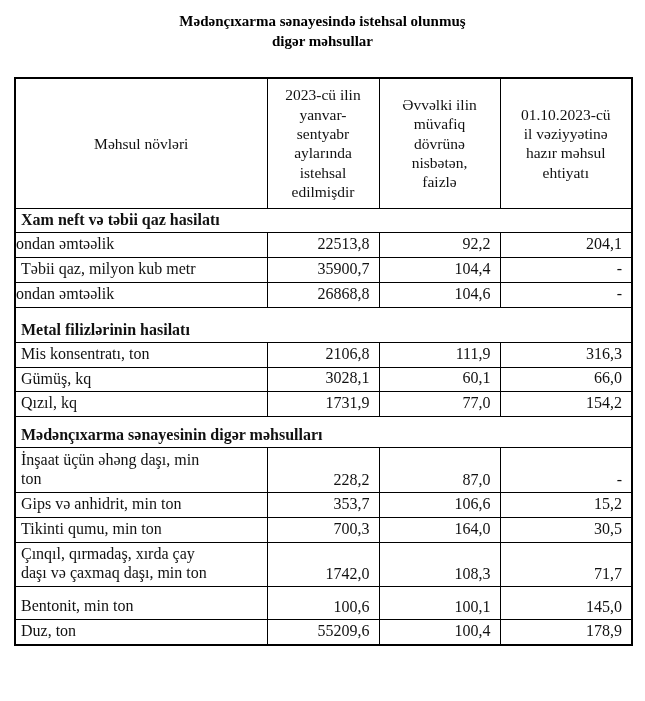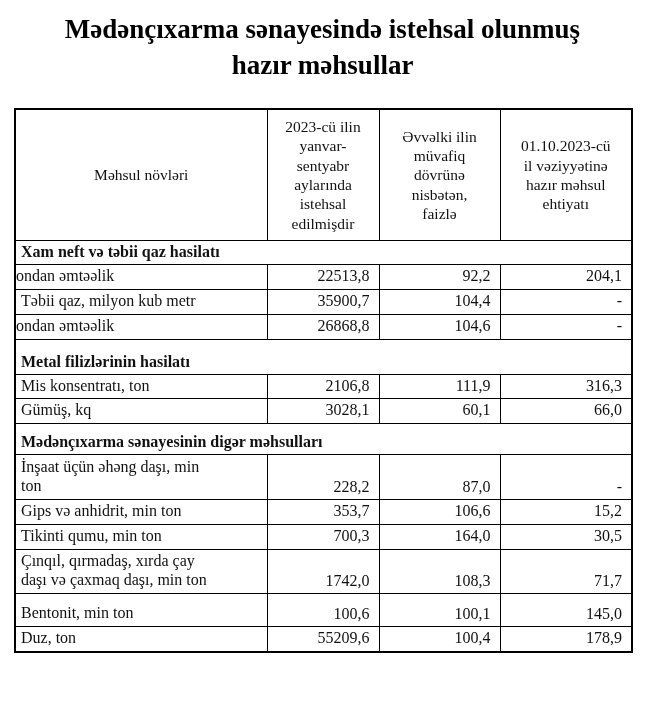"Mədənçıxarma sənayesində istehsal" .title { font-size: 27px -> 15px }
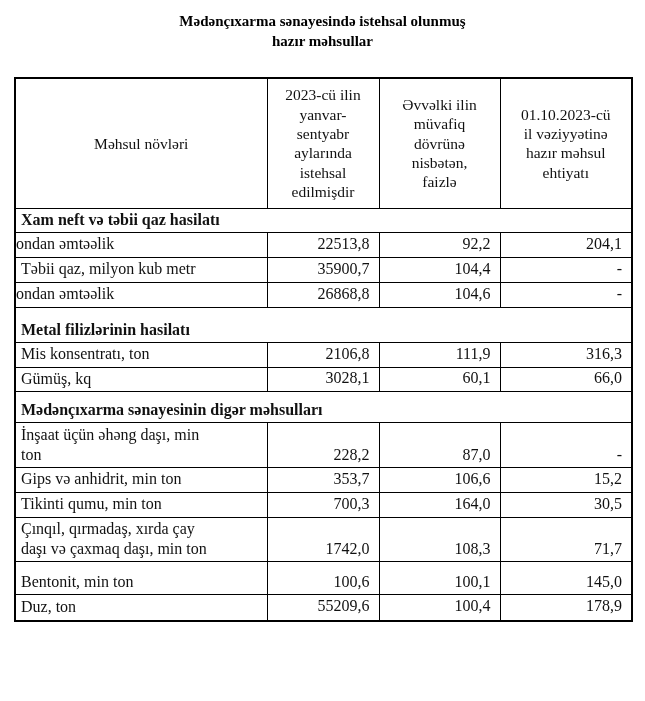"hazır məhsullar" div { text: hazır -> digər }
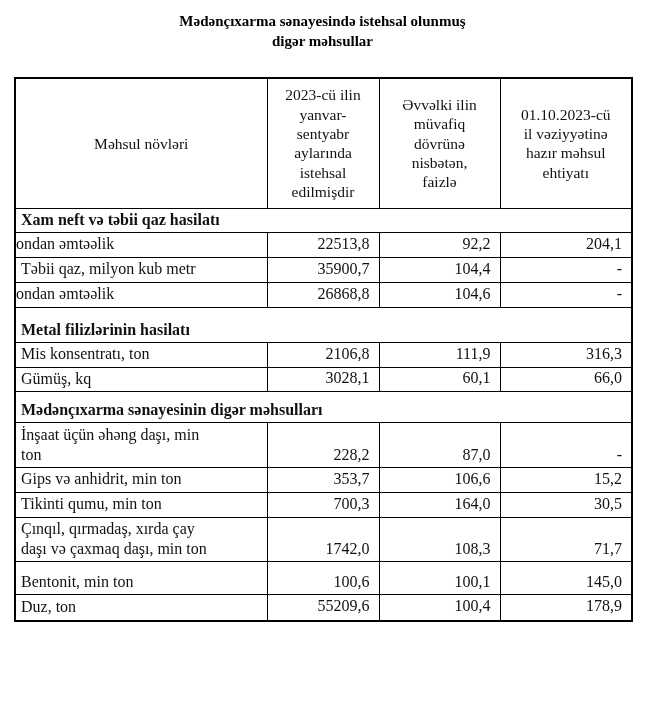"Qızıl, kq" tr.r24 { html: none -> <tr> <td>Qızıl, kq</td> <td>1731,9</td> <td>77,0</td> <td>154,2</td> </tr> }
